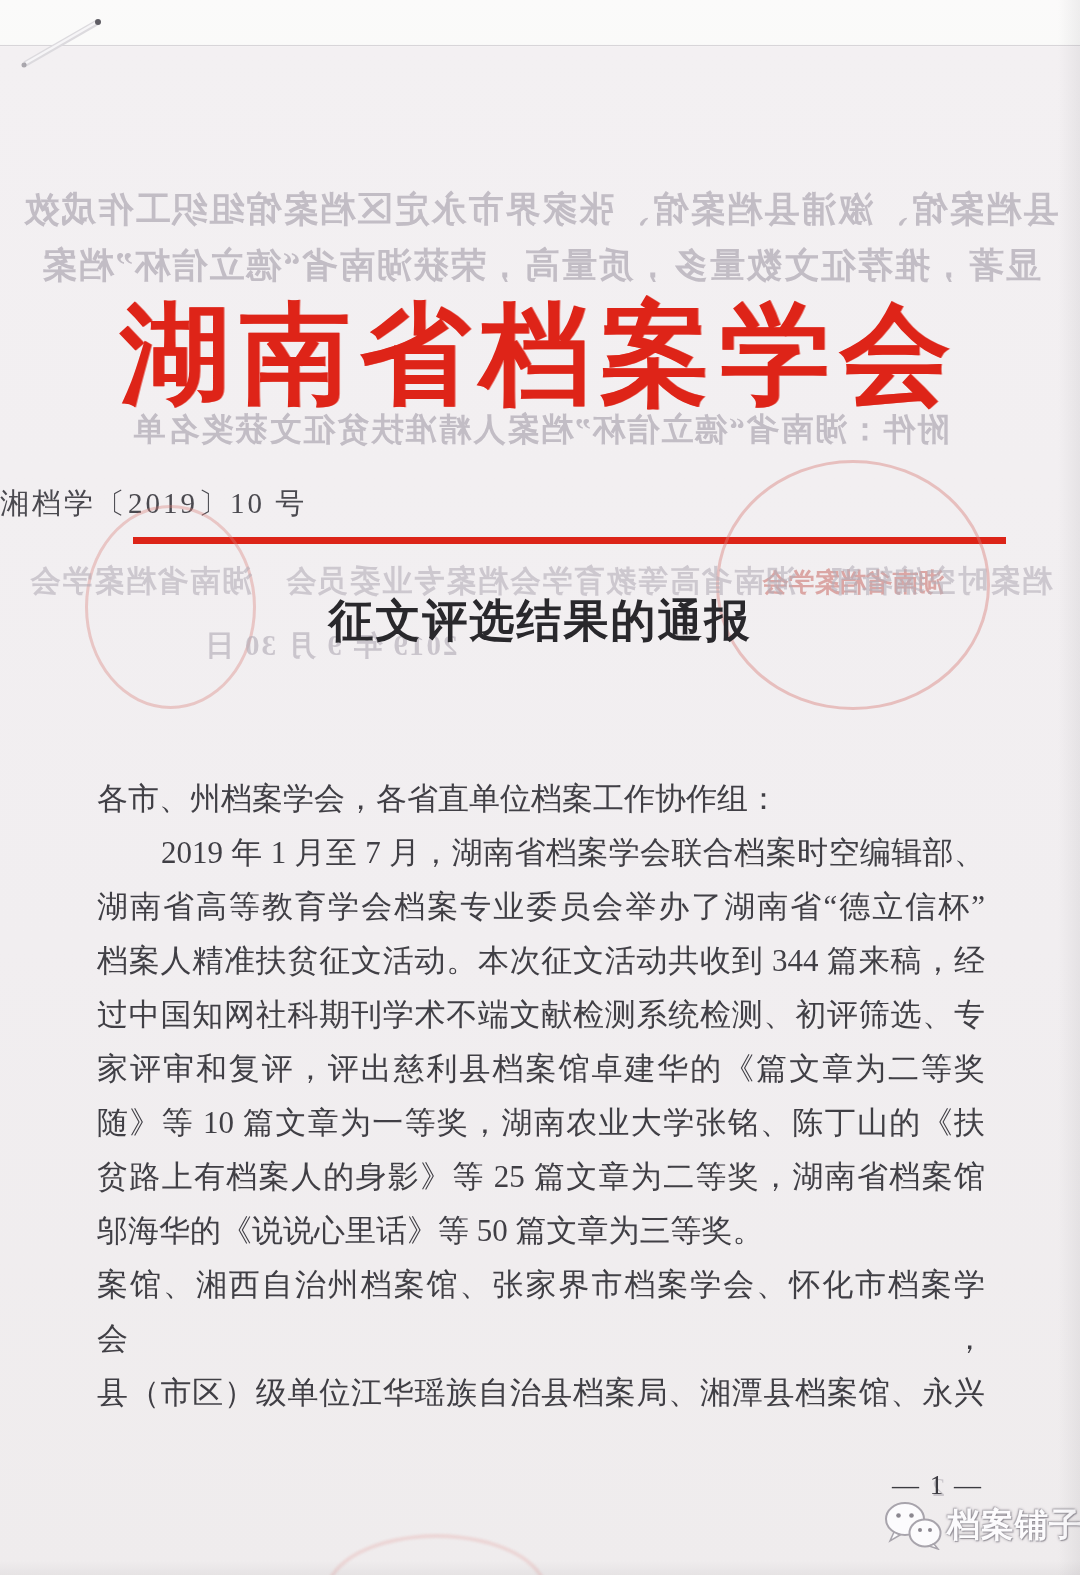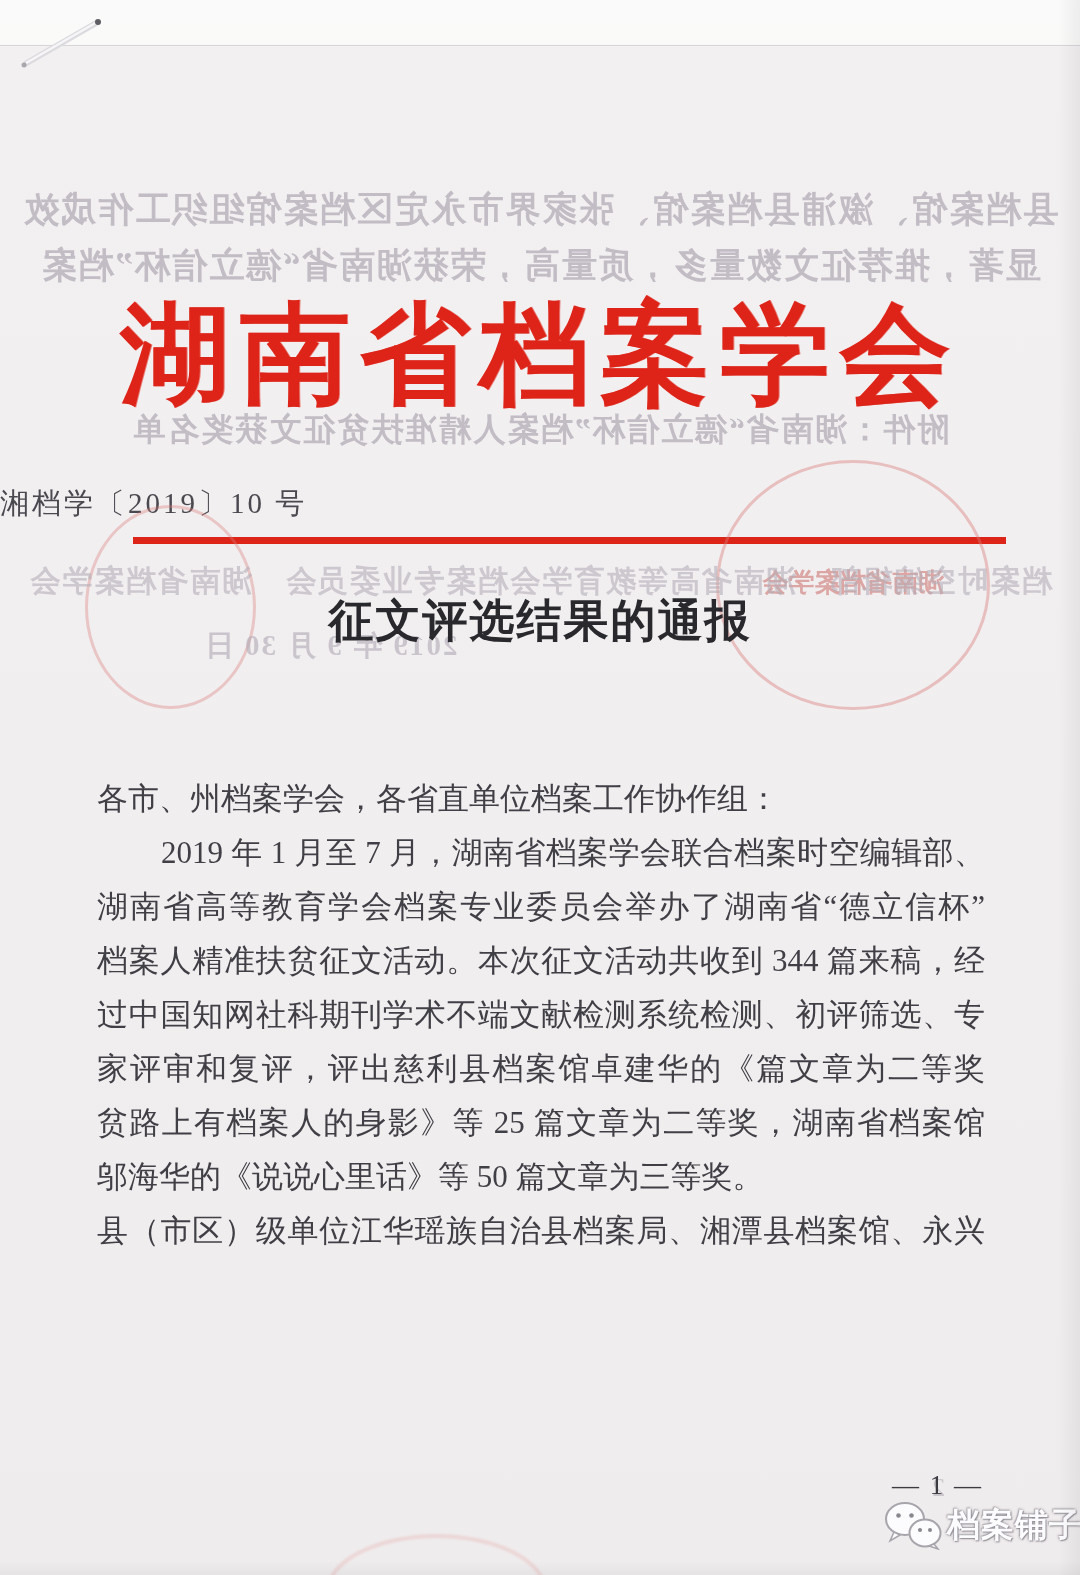"随》等 10 篇文章为一等奖，湖南农业大学张铭、陈丁山的《扶" div.ln { html: none -> <div>随》等 10 篇文章为一等奖，湖南农业大学张铭、陈丁山的《扶</div> }
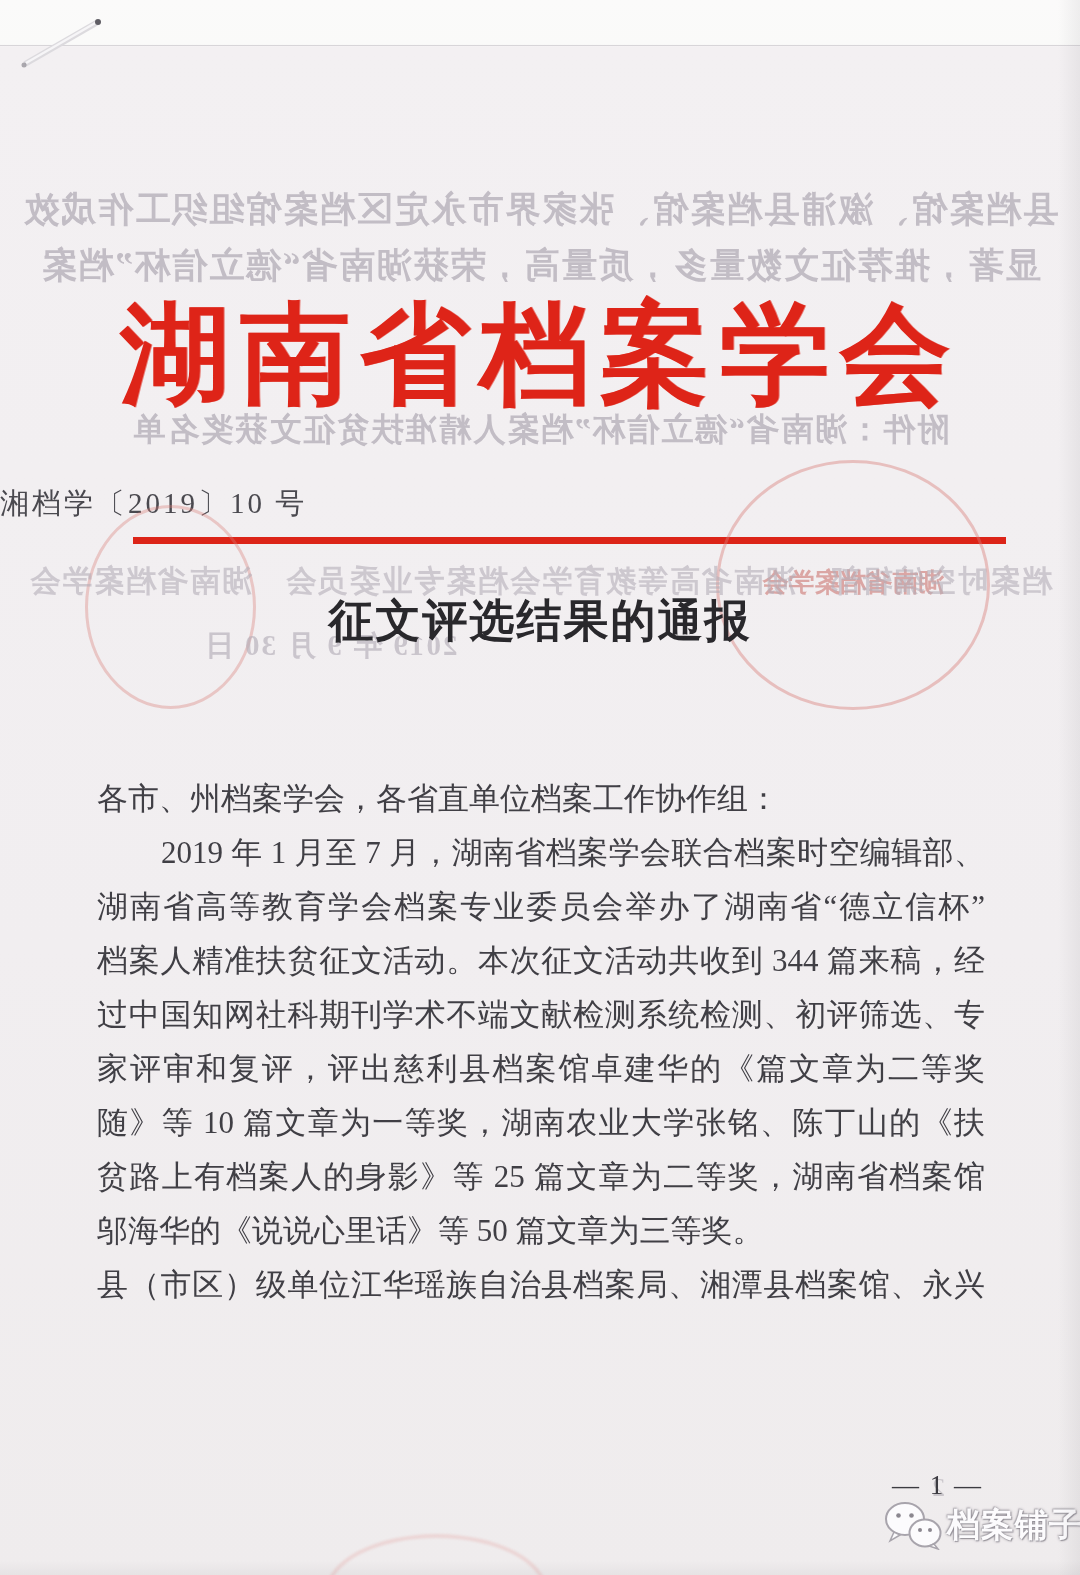"案馆、湘西自治州档案馆、张家界市档案学会、怀化市档案学会，" div.ln { html: none -> <div>案馆、湘西自治州档案馆、张家界市档案学会、怀化市档案学会，</div> }
